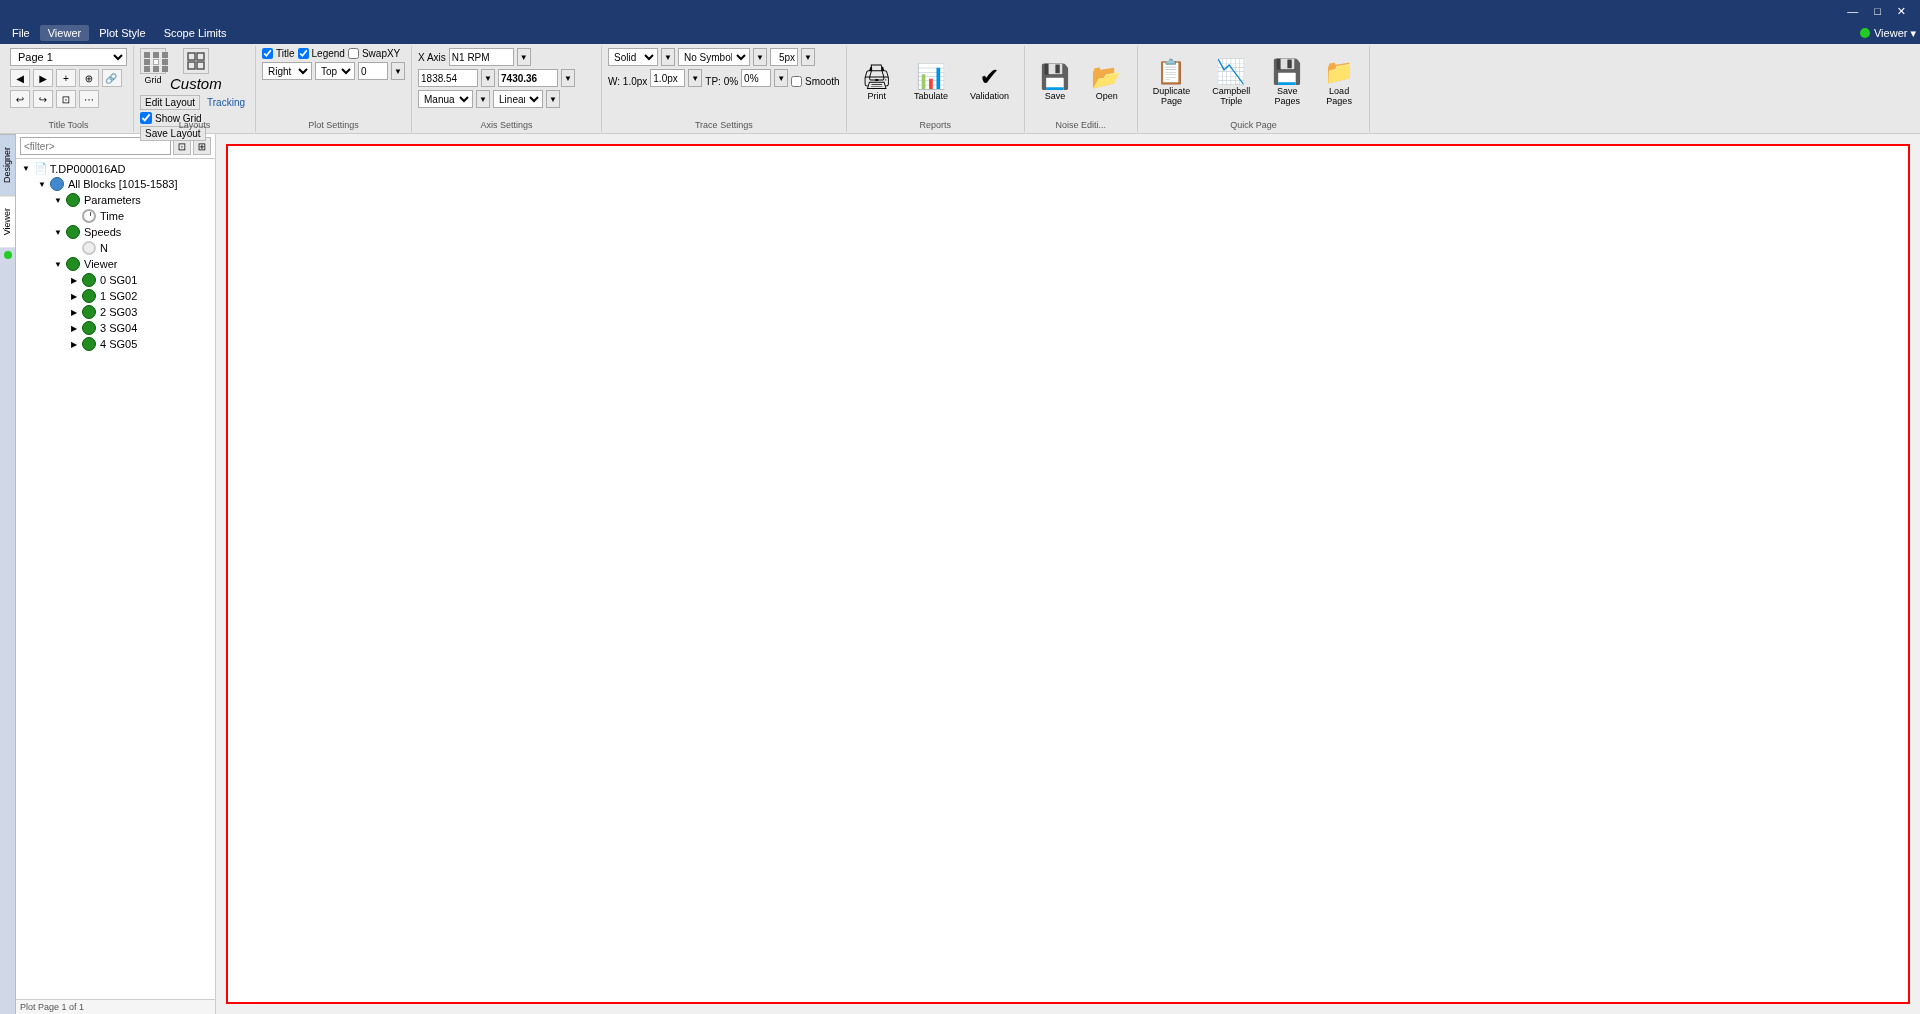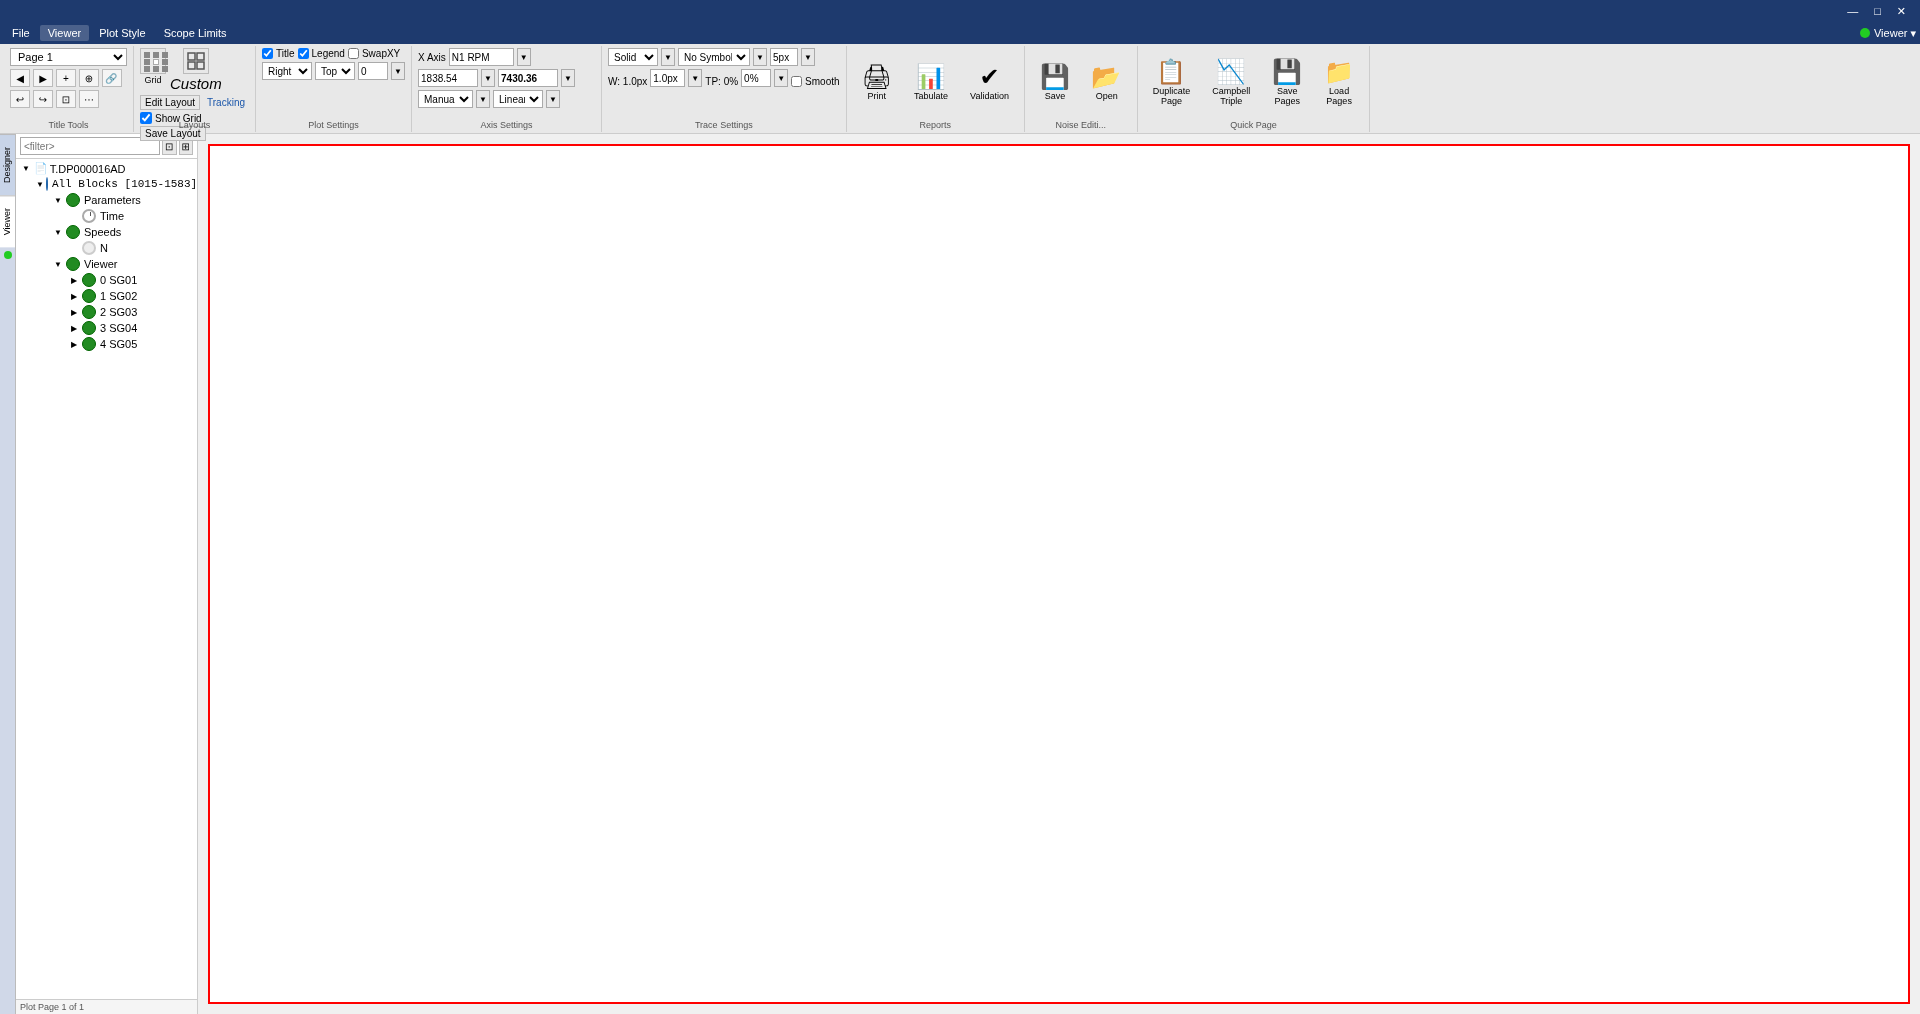"5px" input.small-input { text-align: none -> right }
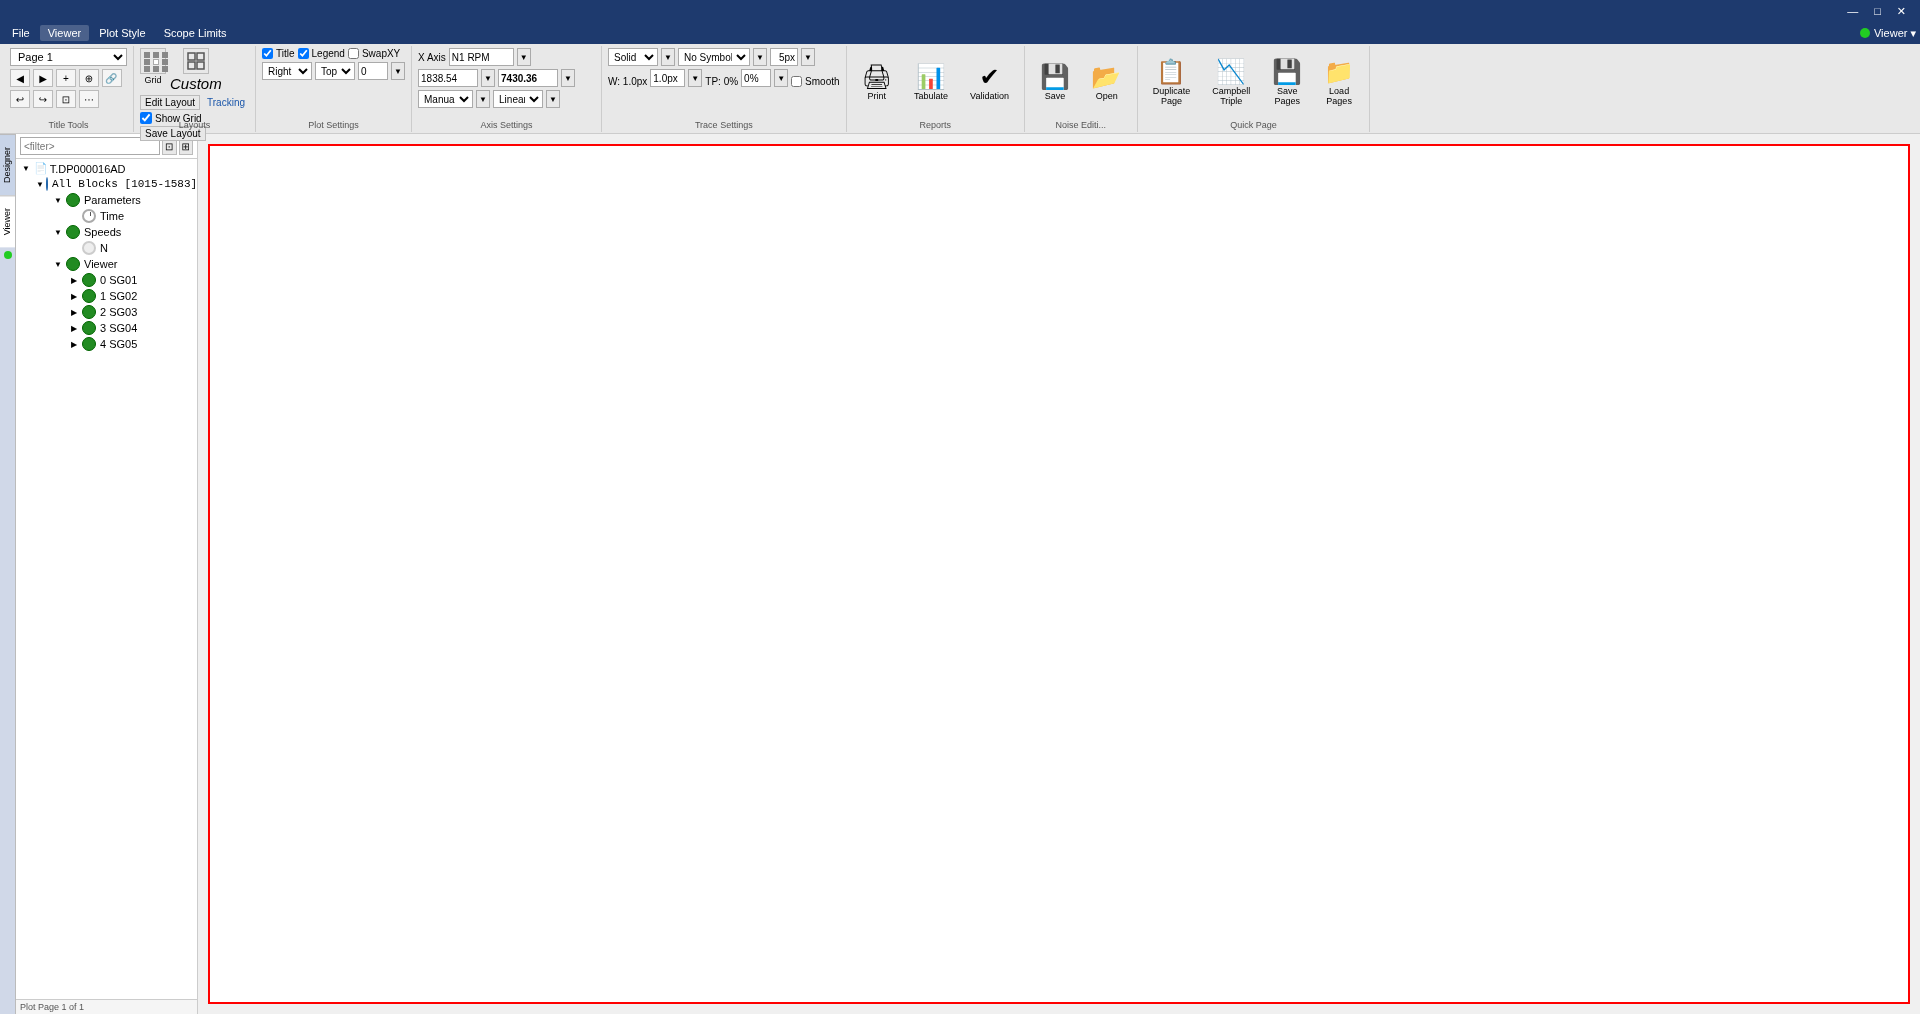"<filter>" .tree-panel { width: 182px -> 200px }
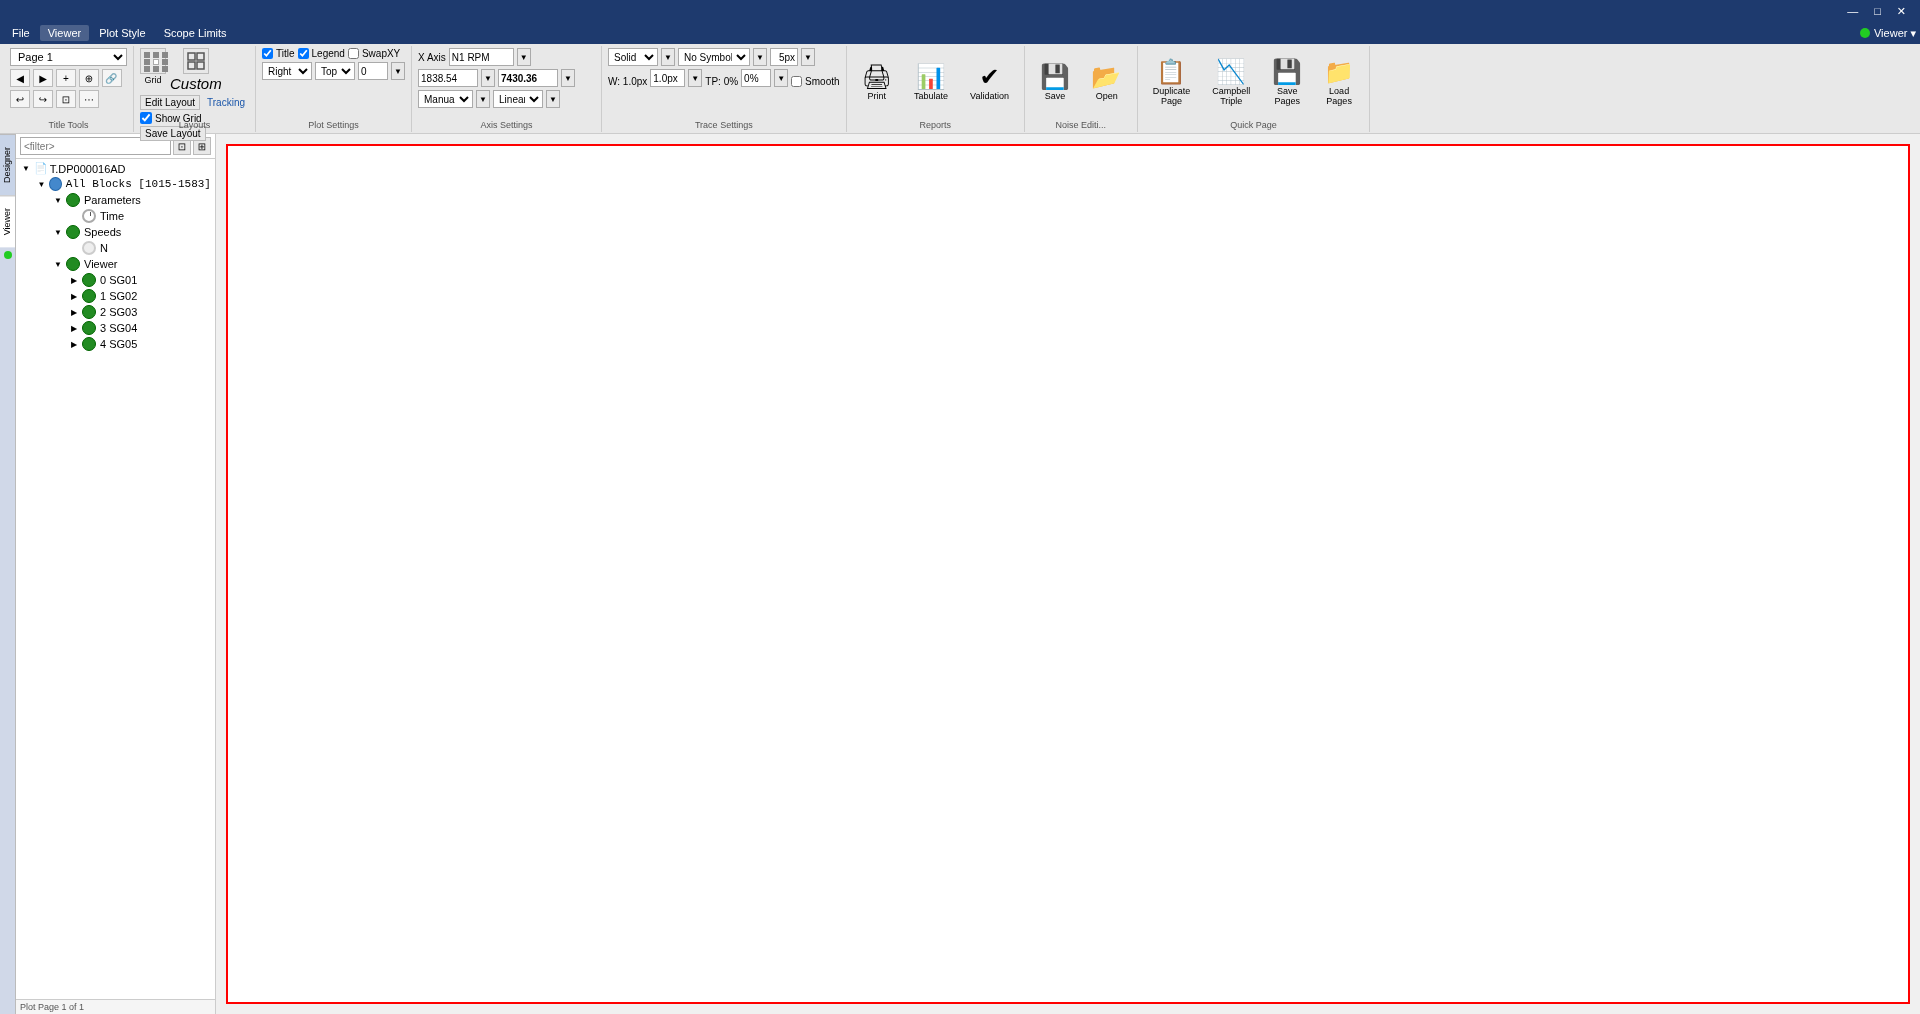"All Blocks [1015-1583]" span { font-family: Liberation Mono, monospace -> none }
